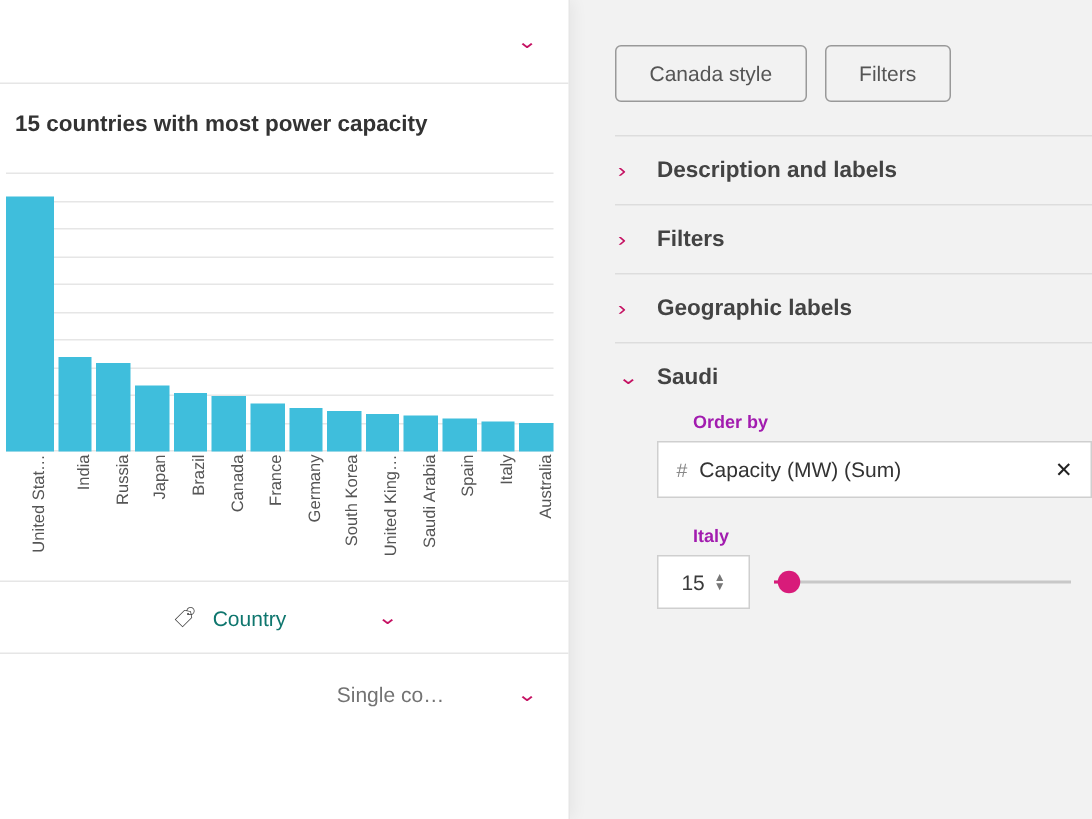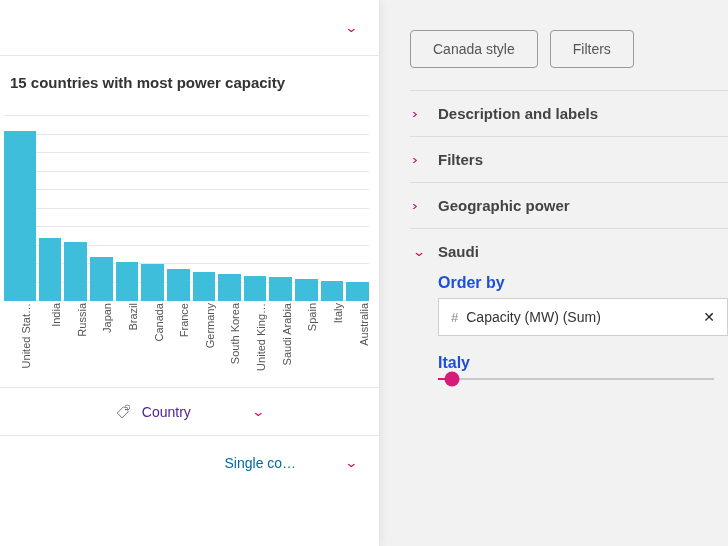"Geographic power" span.acc-title { text: power -> labels }
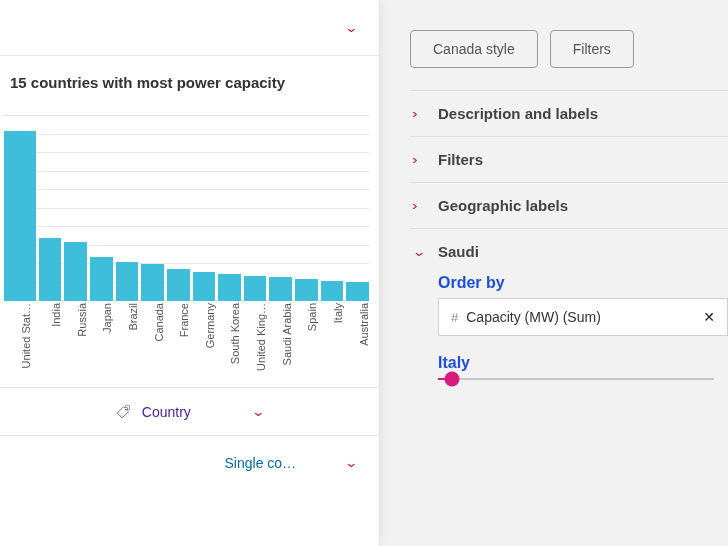"Order by" .fld-label { color: #1d4ed8 -> #a21caf; font-size: 16px -> 12px; margin-left: none -> 24px }
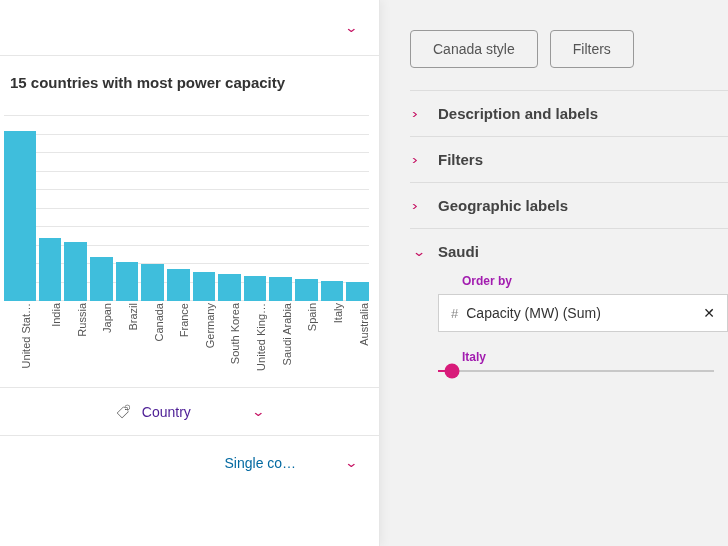"15" div.limit-box { html: none -> <div> <span>15</span> <span> <span>▲</span> <span>▼</span> </span> </div> }
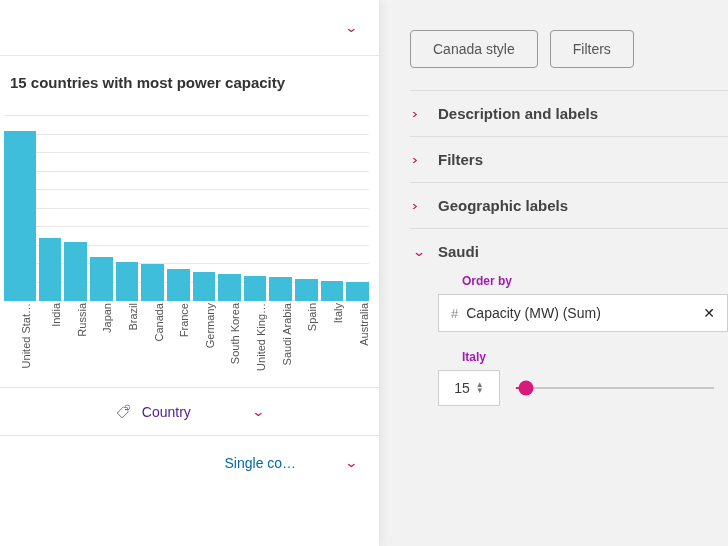"Country" .axis-label { color: #4c1d95 -> #0f766e }
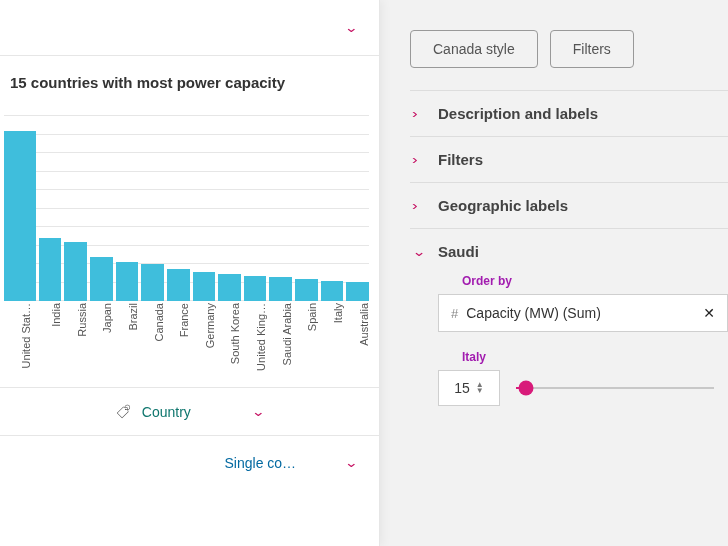"Single co…" .selector-row2 .val { color: #0369a1 -> #737373 }
